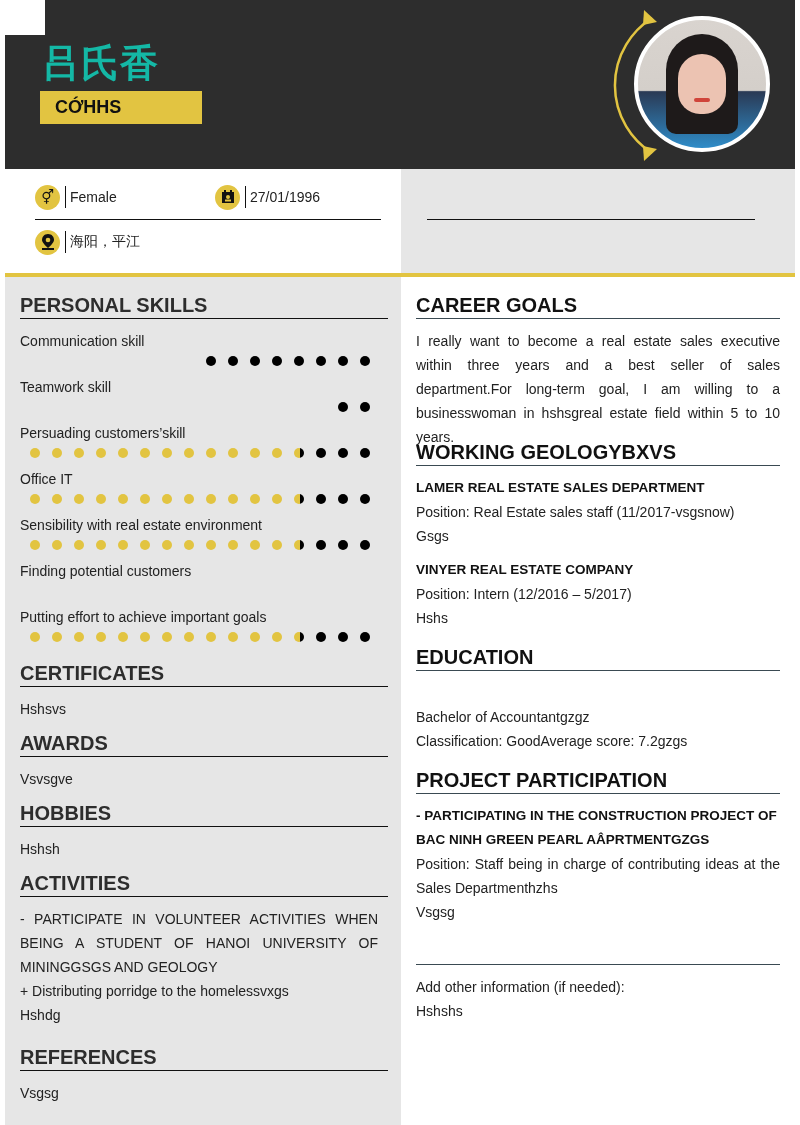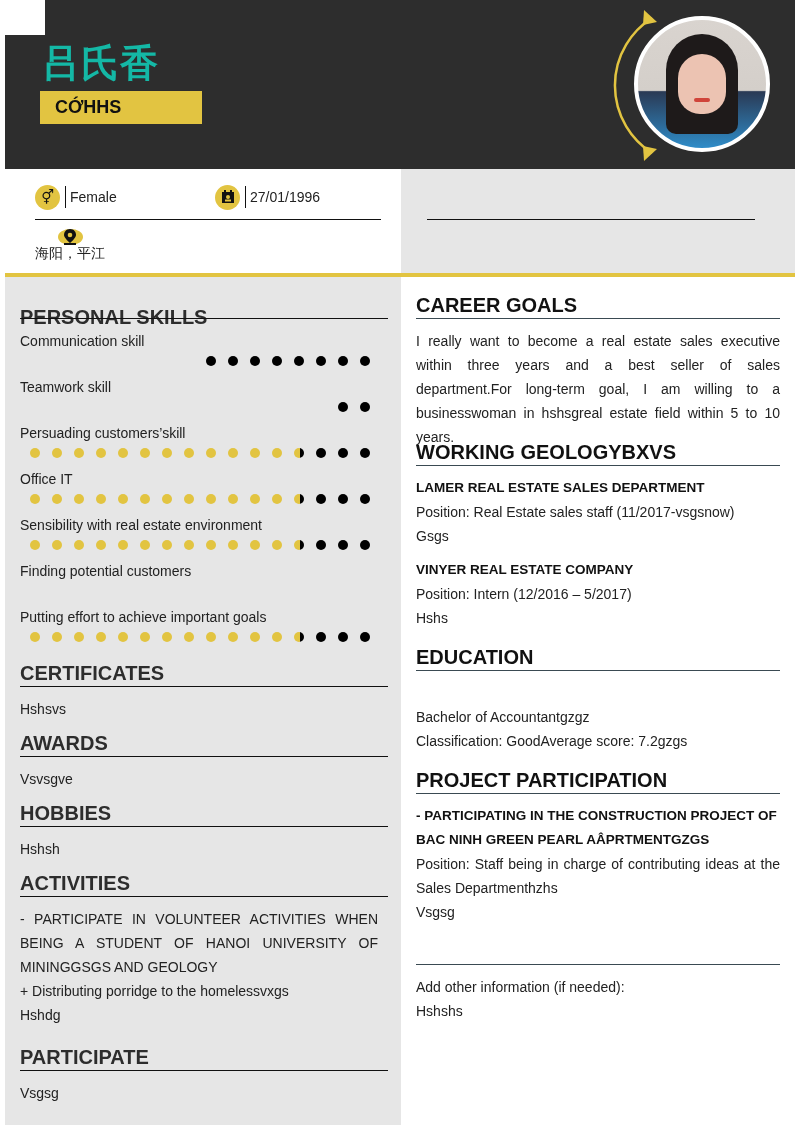"海阳，平江" div.info-item { flex-direction: column -> none }
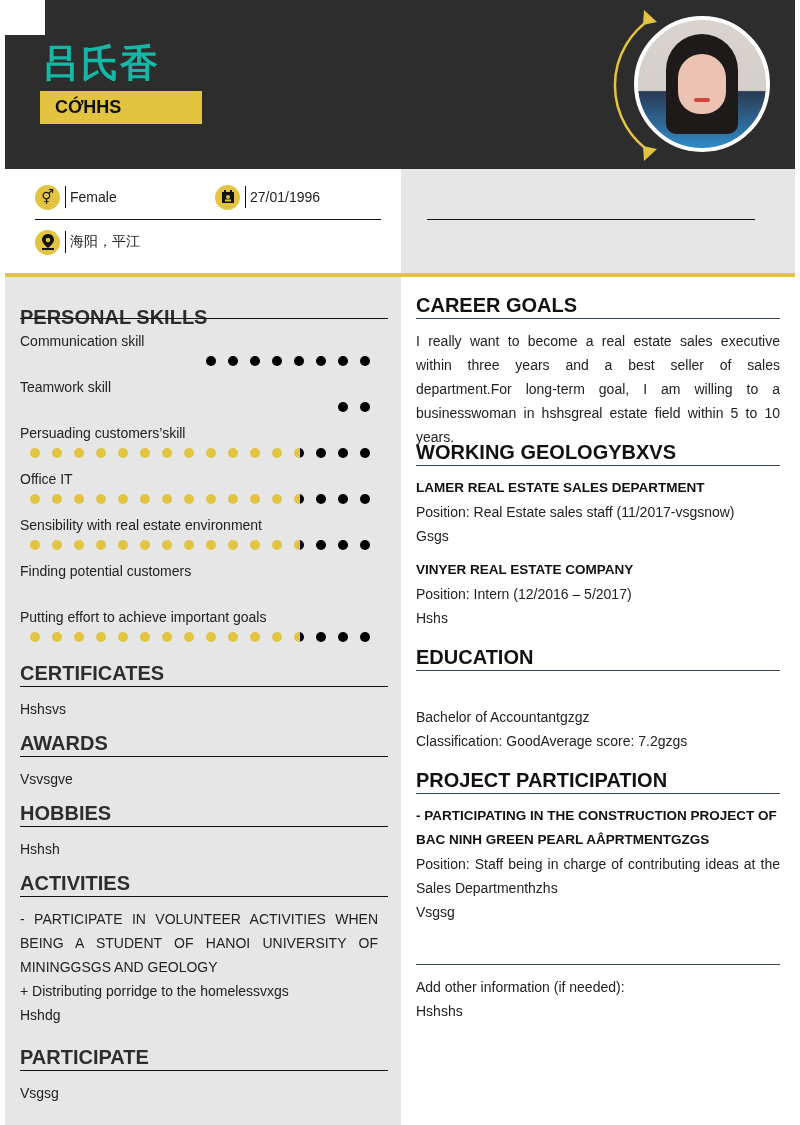"PERSONAL SKILLS" div.sec-title { top: 28px -> 16px }
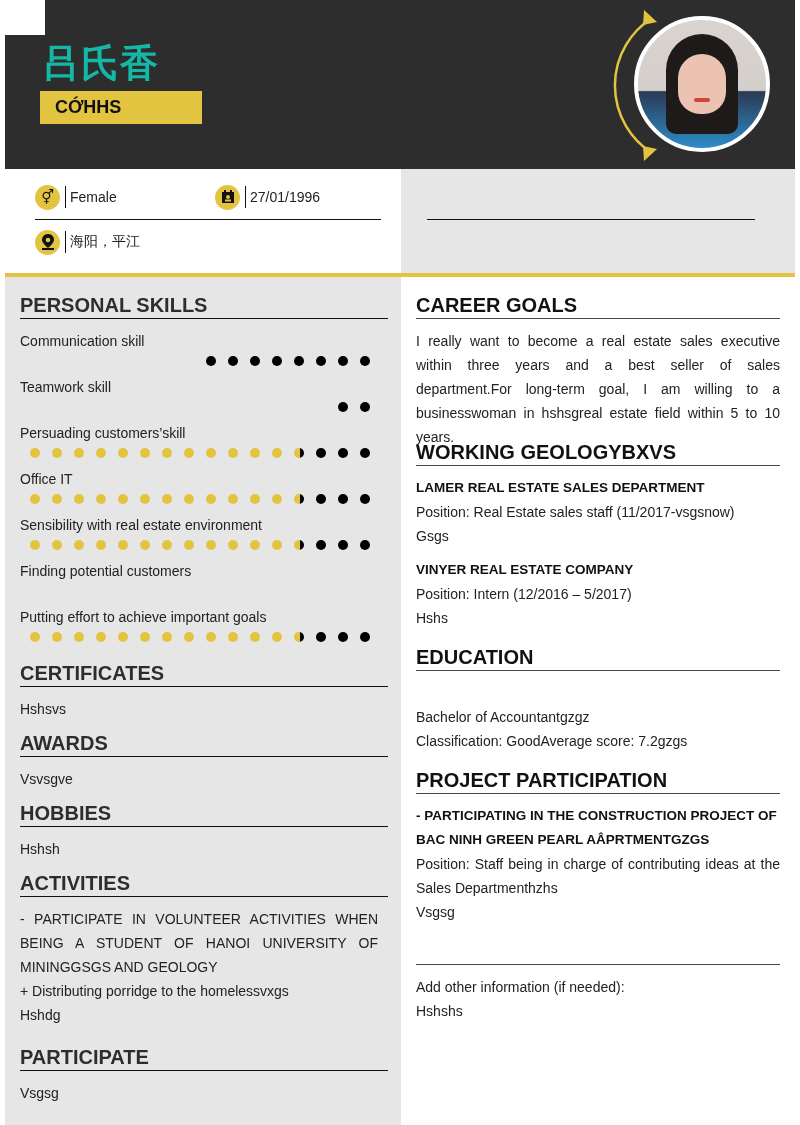"PARTICIPATE" div.sec-title { text: PARTICIPATE -> REFERENCES }
